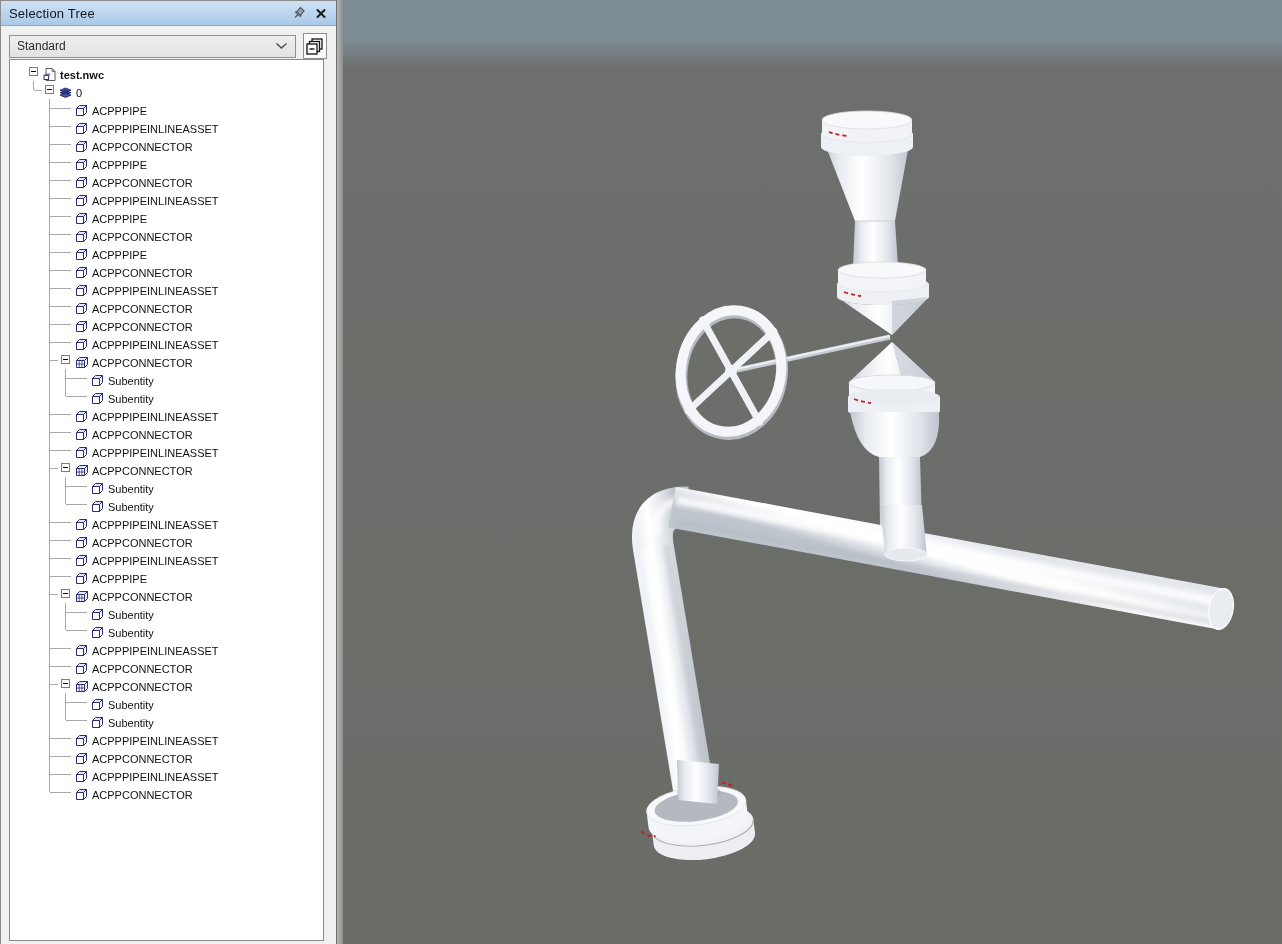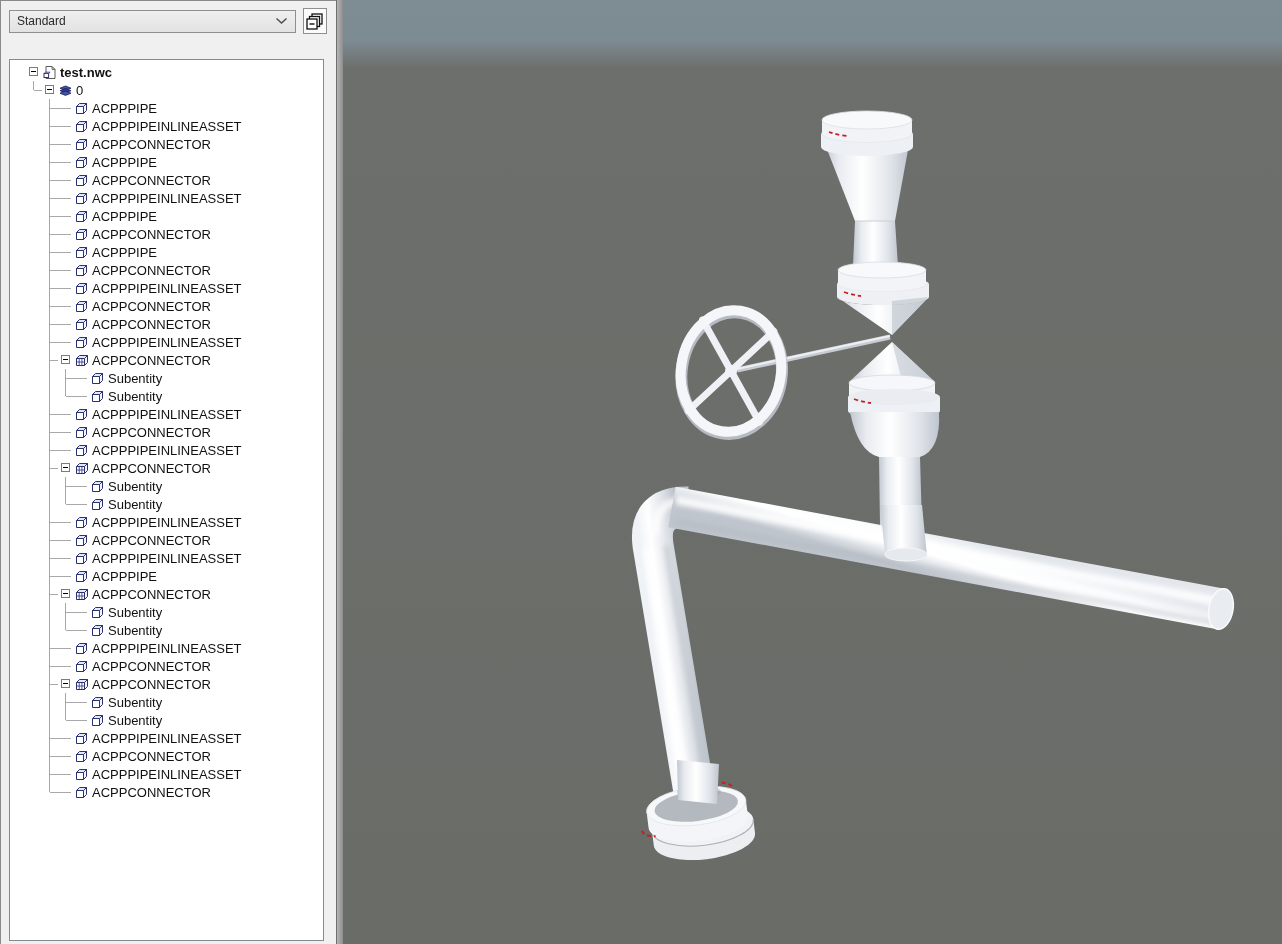"Selection Tree" div.titlebar { html: none -> <div> <span>Selection Tree</span> <button> <svg> <g> <rect></rect> <rect></rect> <line></line> </g> </svg> </button> <button> <span>✕</span> </button> </div> }
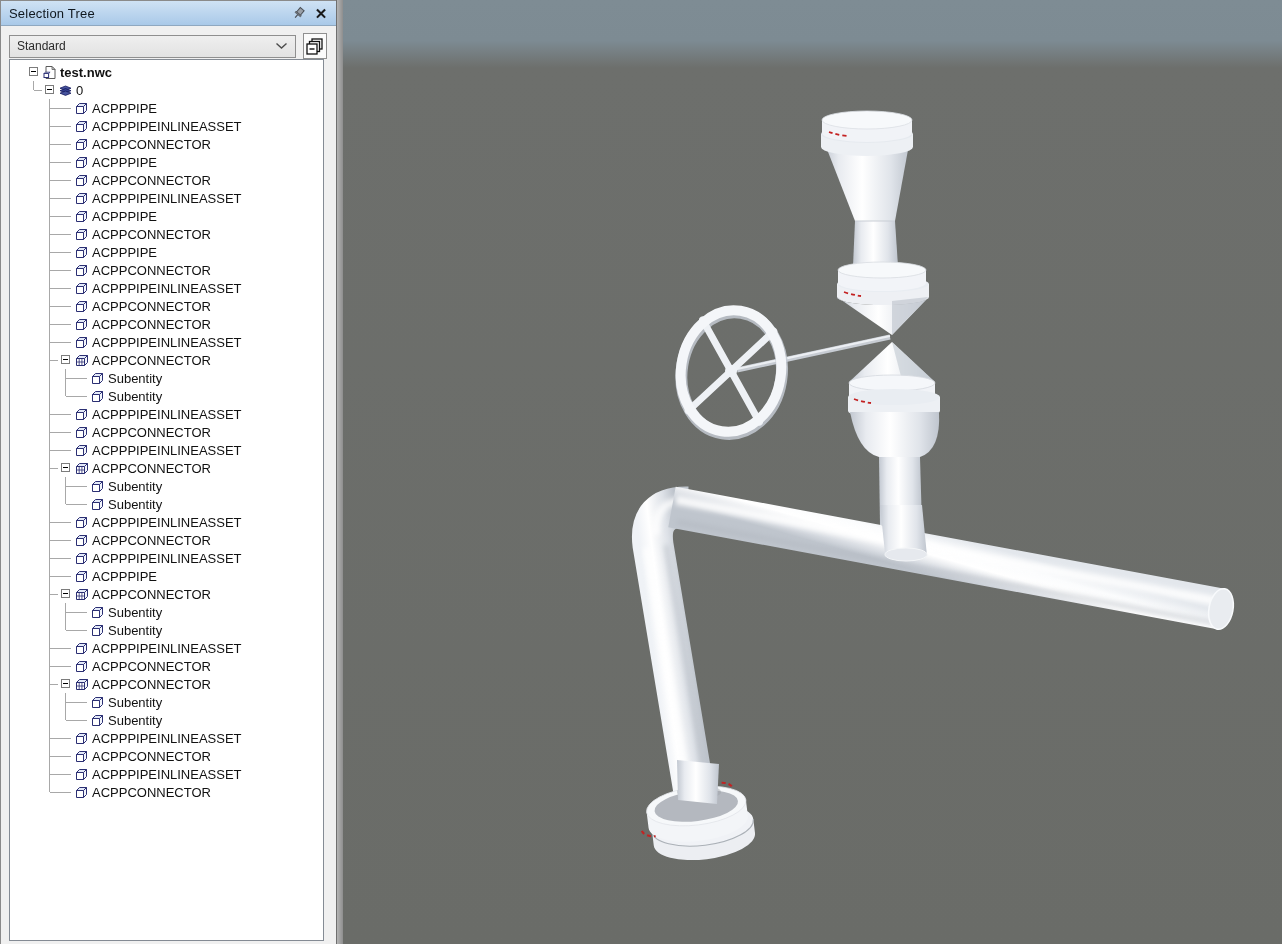"test.nwc" .trow { align-items: center -> flex-end; font-size: 13px -> 11px }
